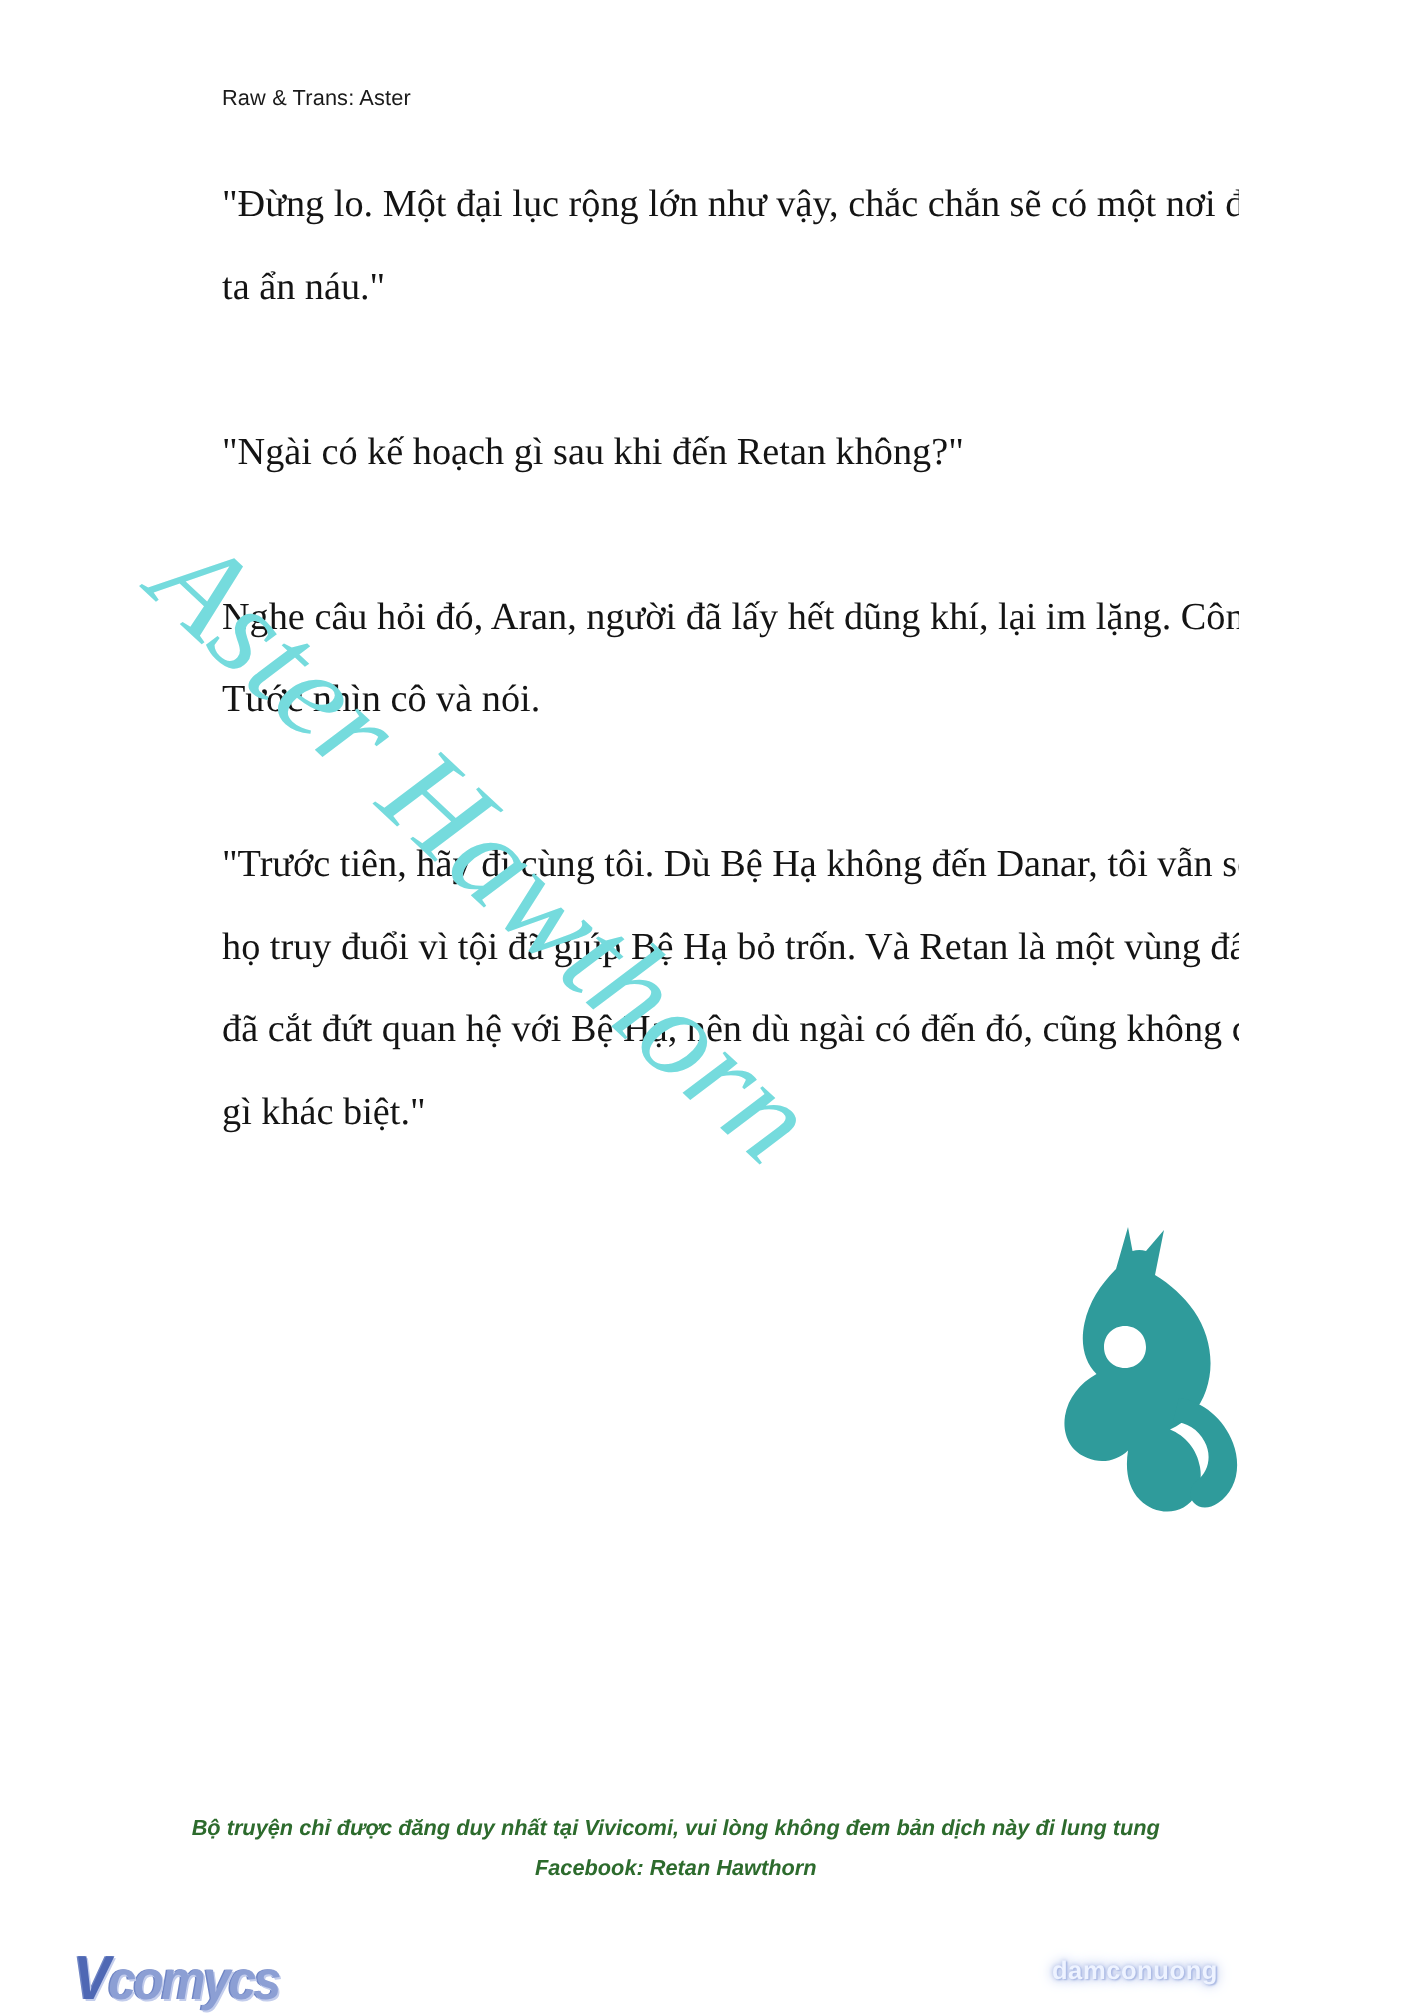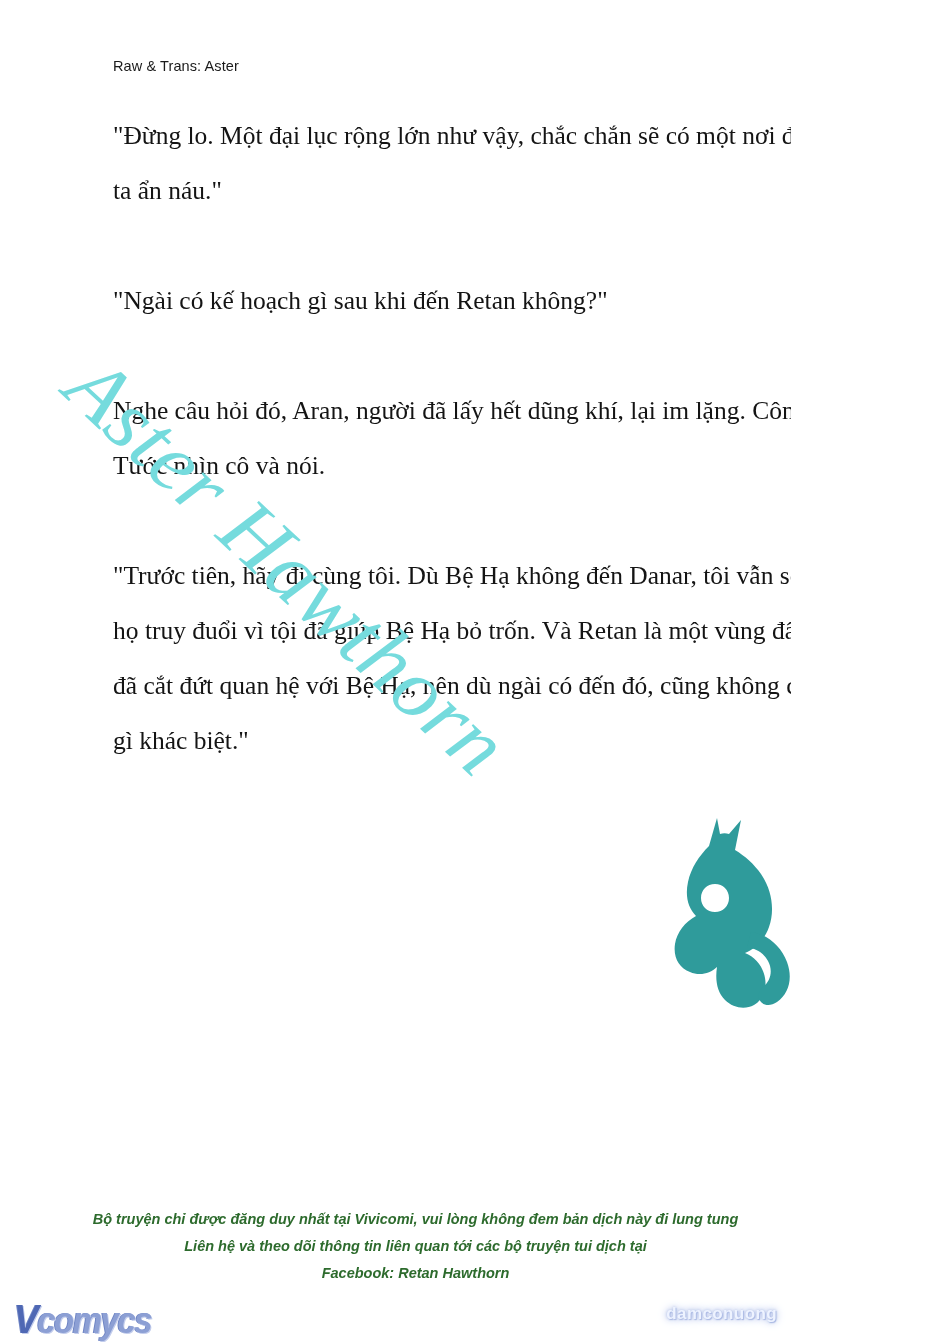"Raw & Trans: Aster" .page { margin-left: none -> 35px }
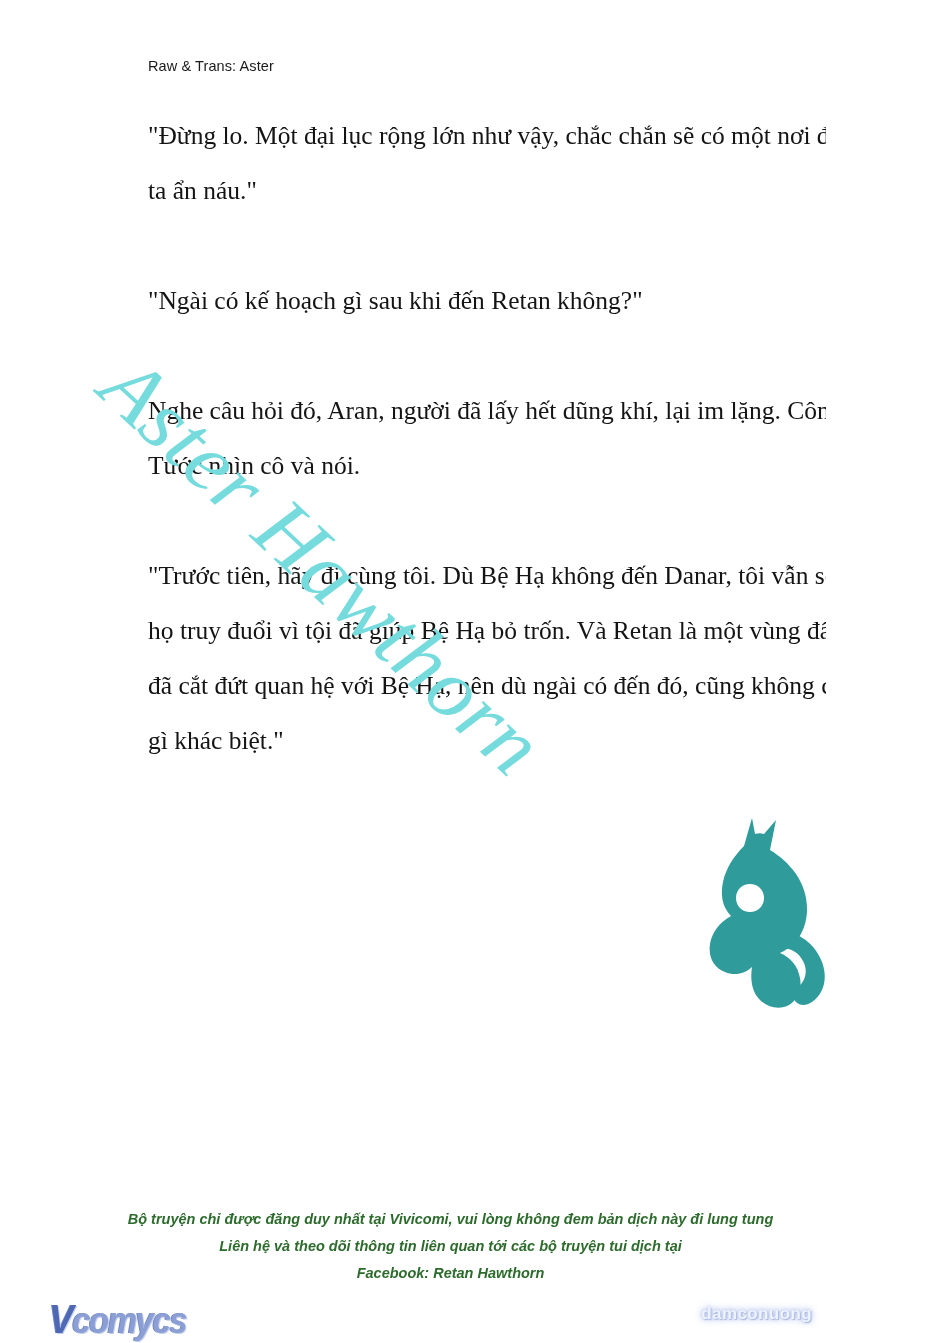"Liên hệ và theo dõi" div { html: <div>Liên hệ và theo dõi thông tin liên quan tới các bộ truyện tui dịch tại</div> -> none }
